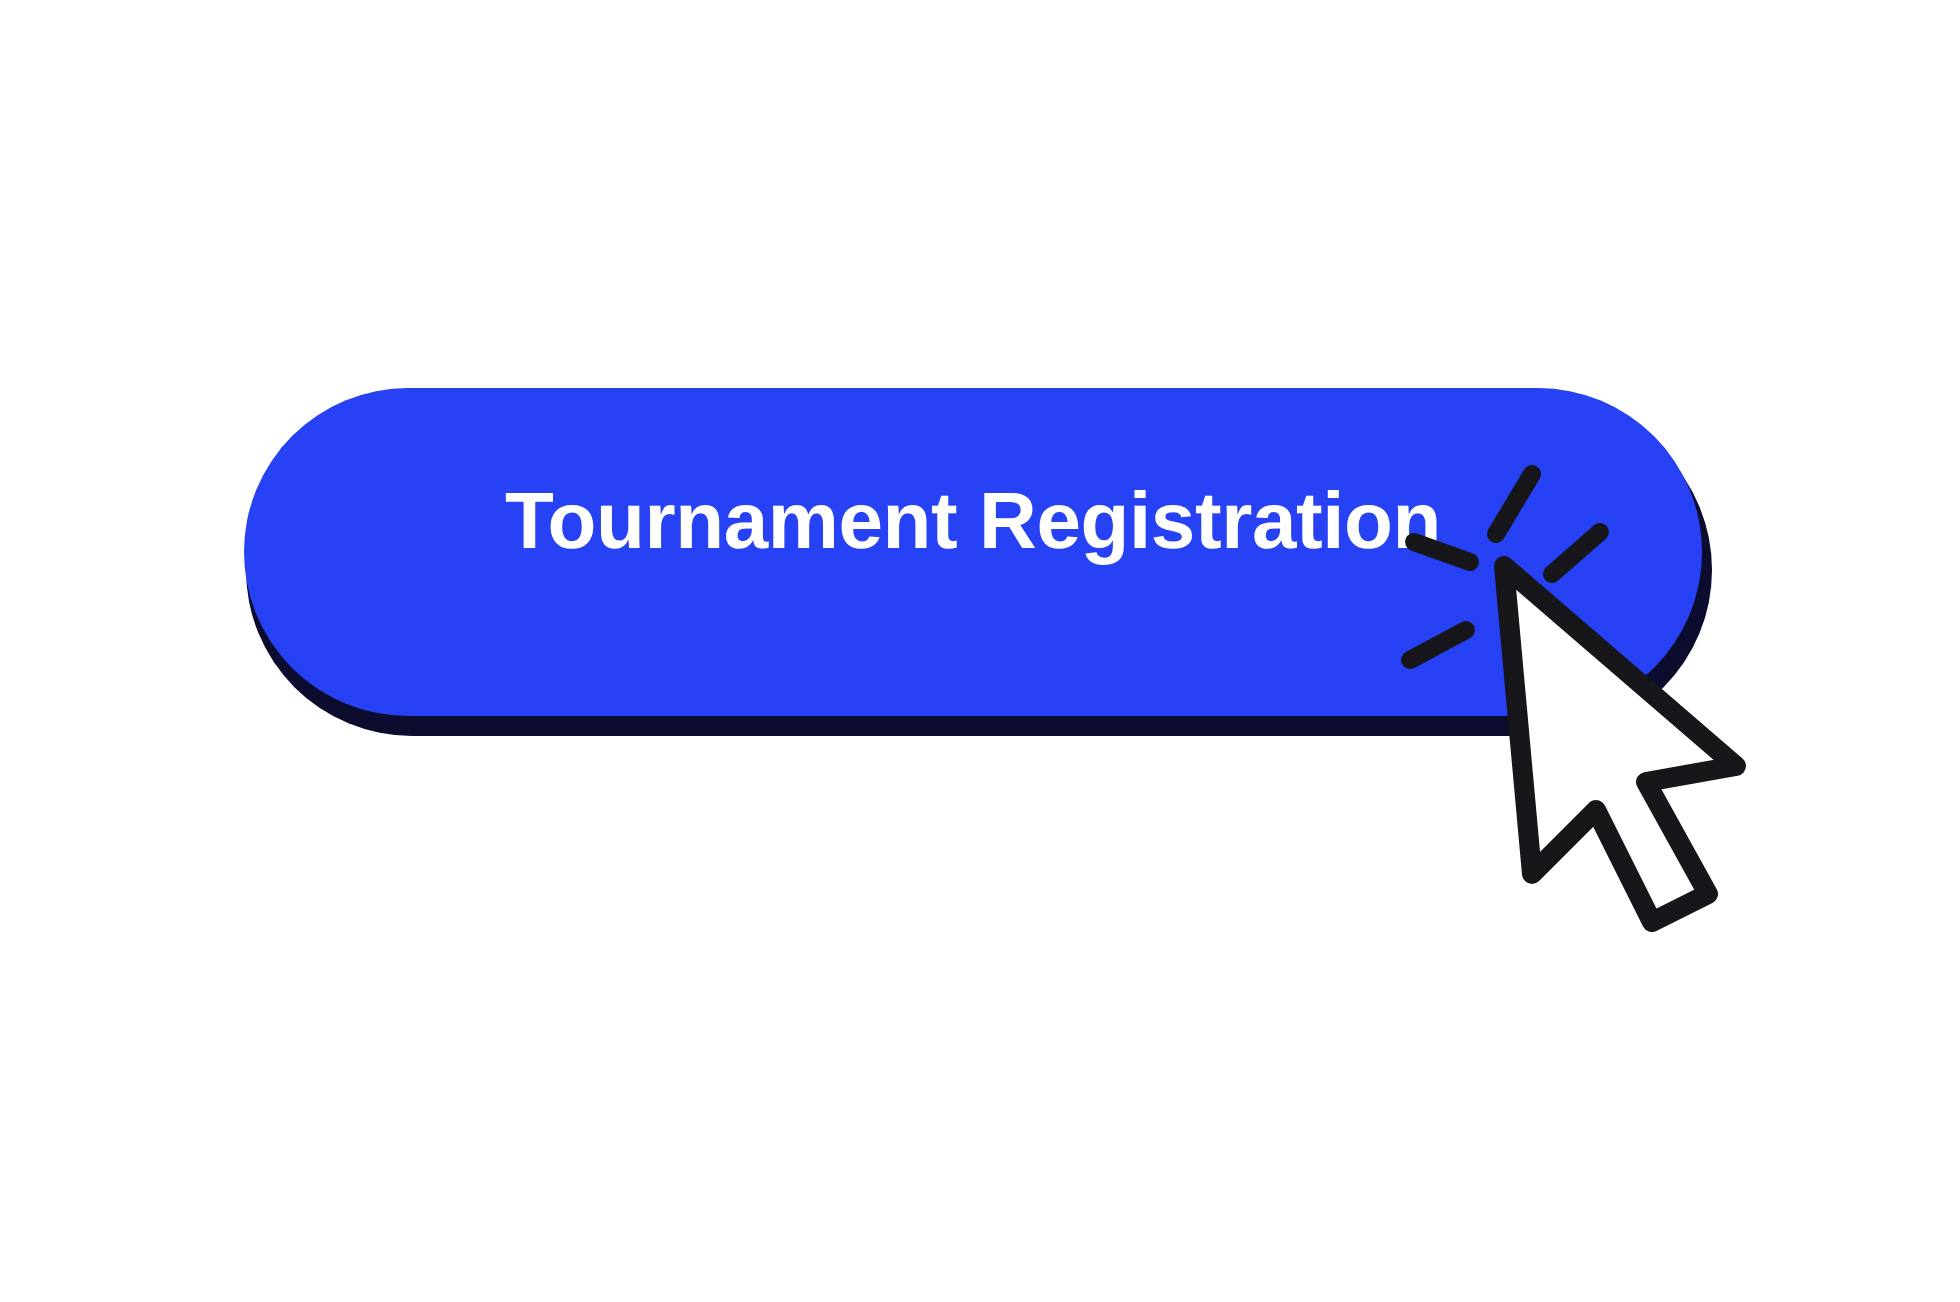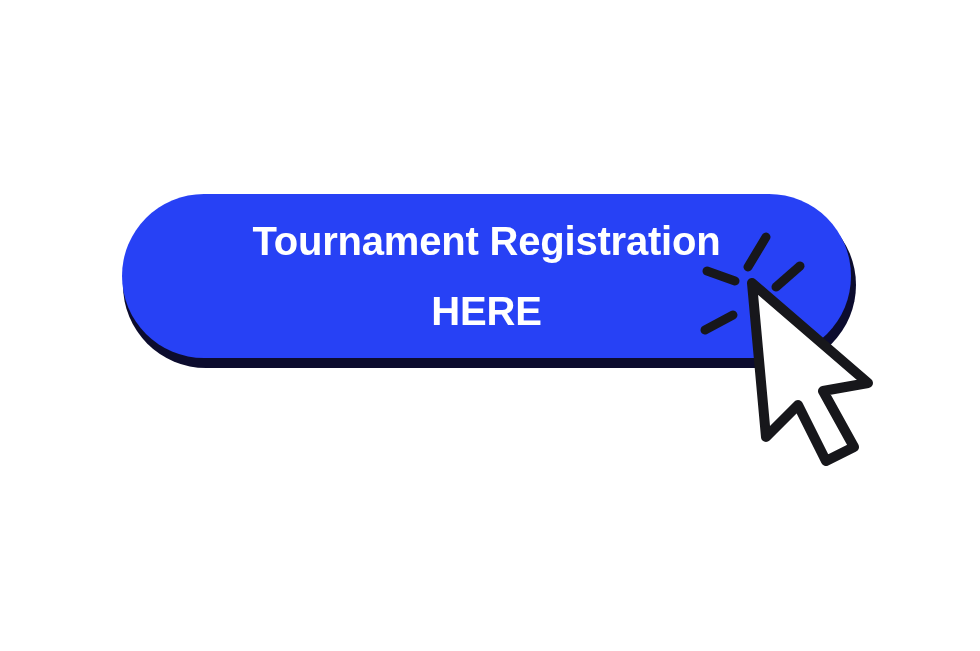"HERE" span.cta-label { html: <span>HERE</span> -> none }
